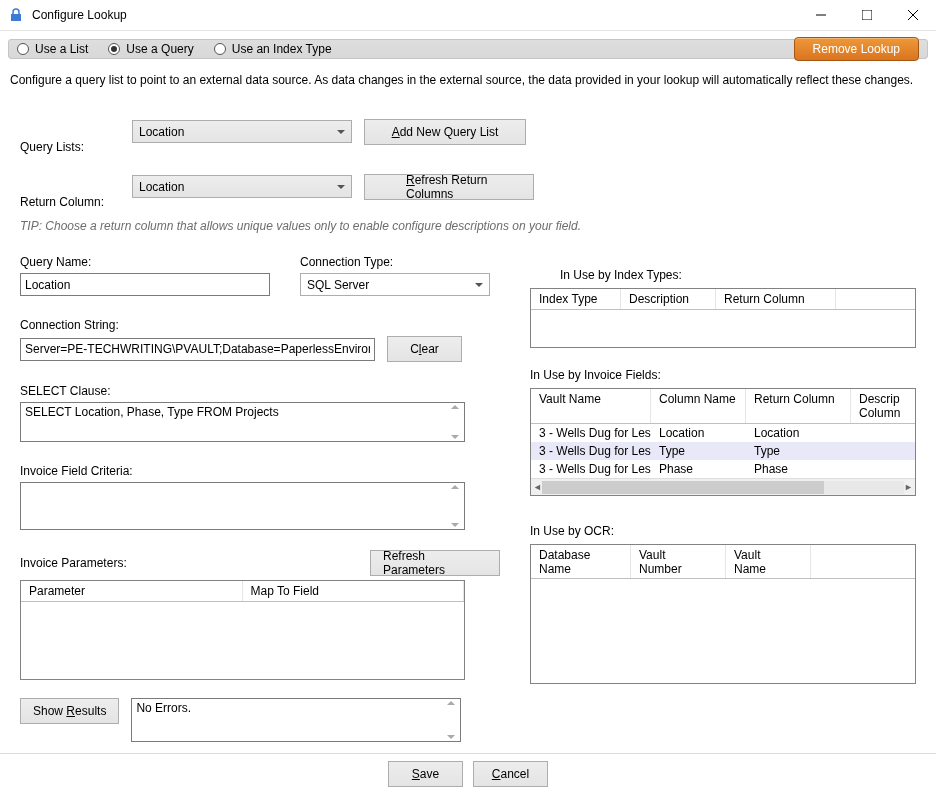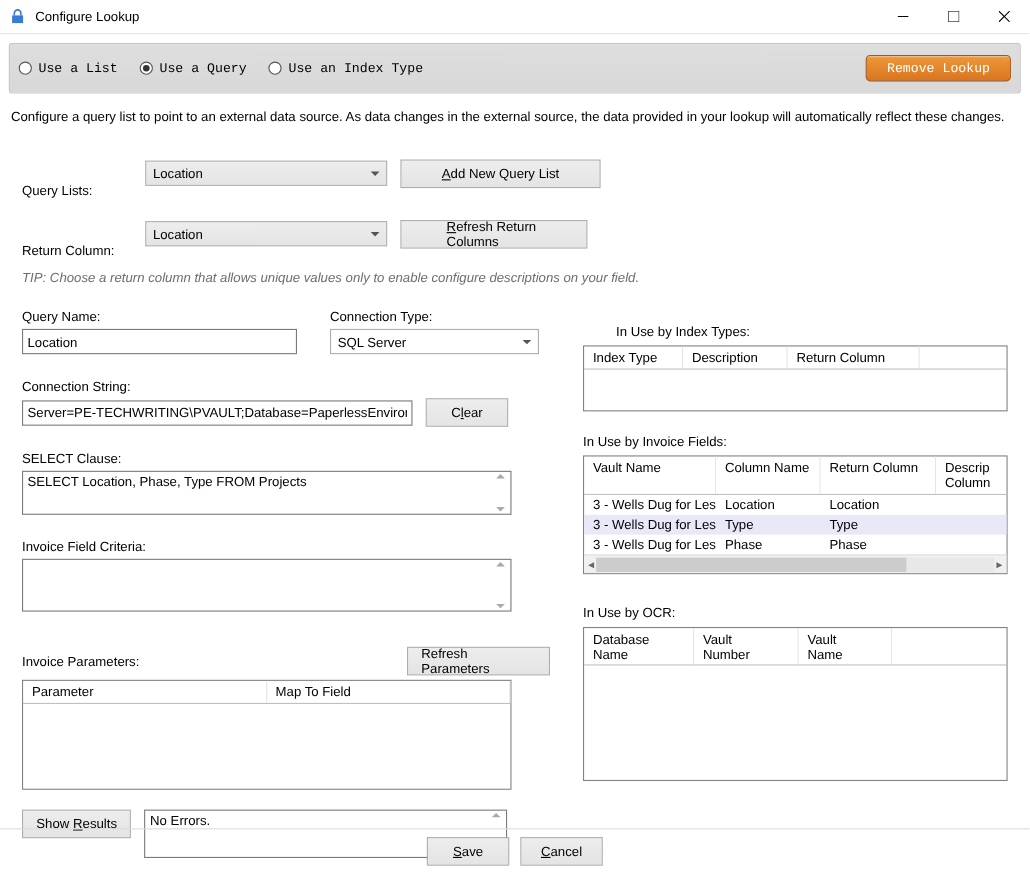"Use a List" .option-bar { font-family: Liberation Mono, monospace -> none; height: 46px -> 20px }
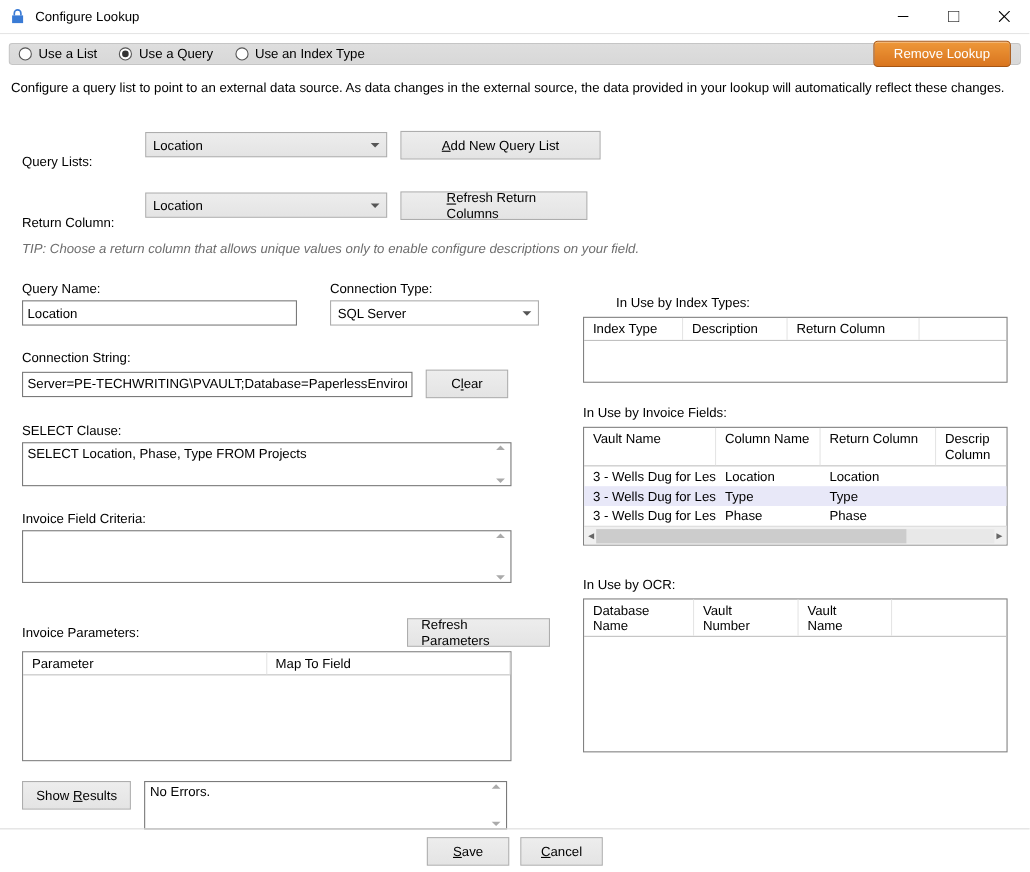"Add New Query List" div.std-btn { width: 182px -> 162px }
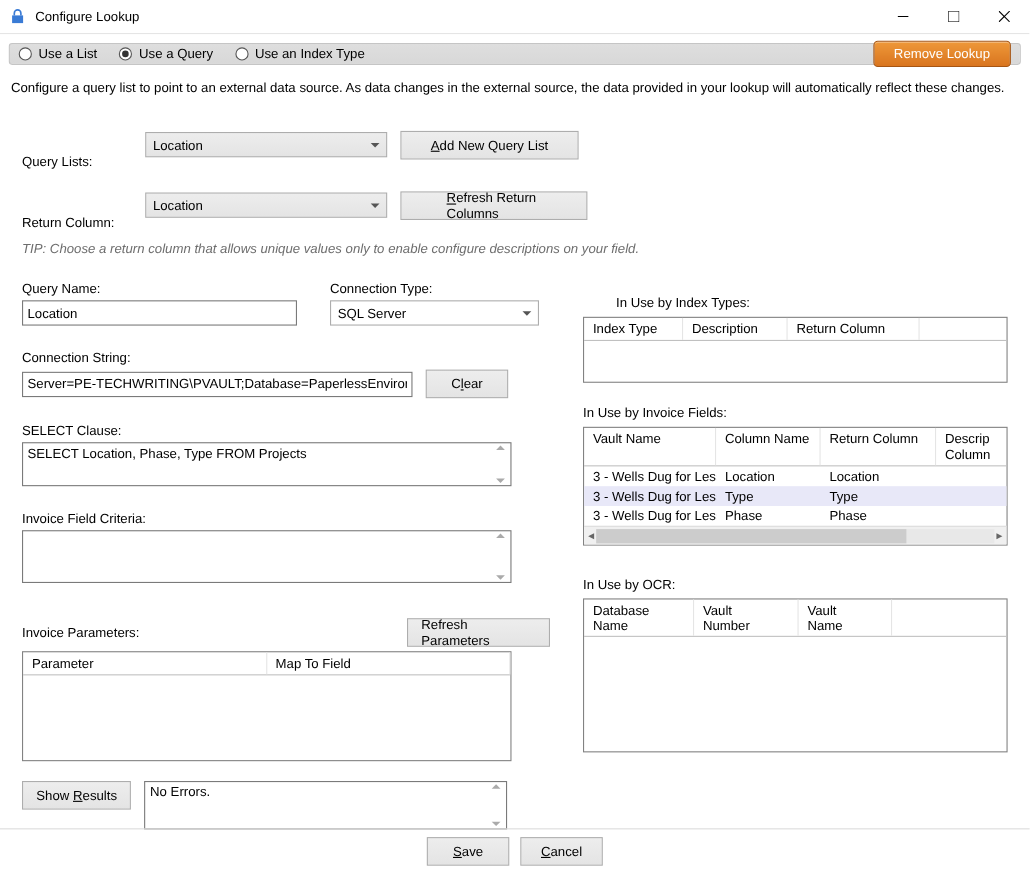"Invoice Parameters:" .params-header { margin-top: 32px -> 20px }
